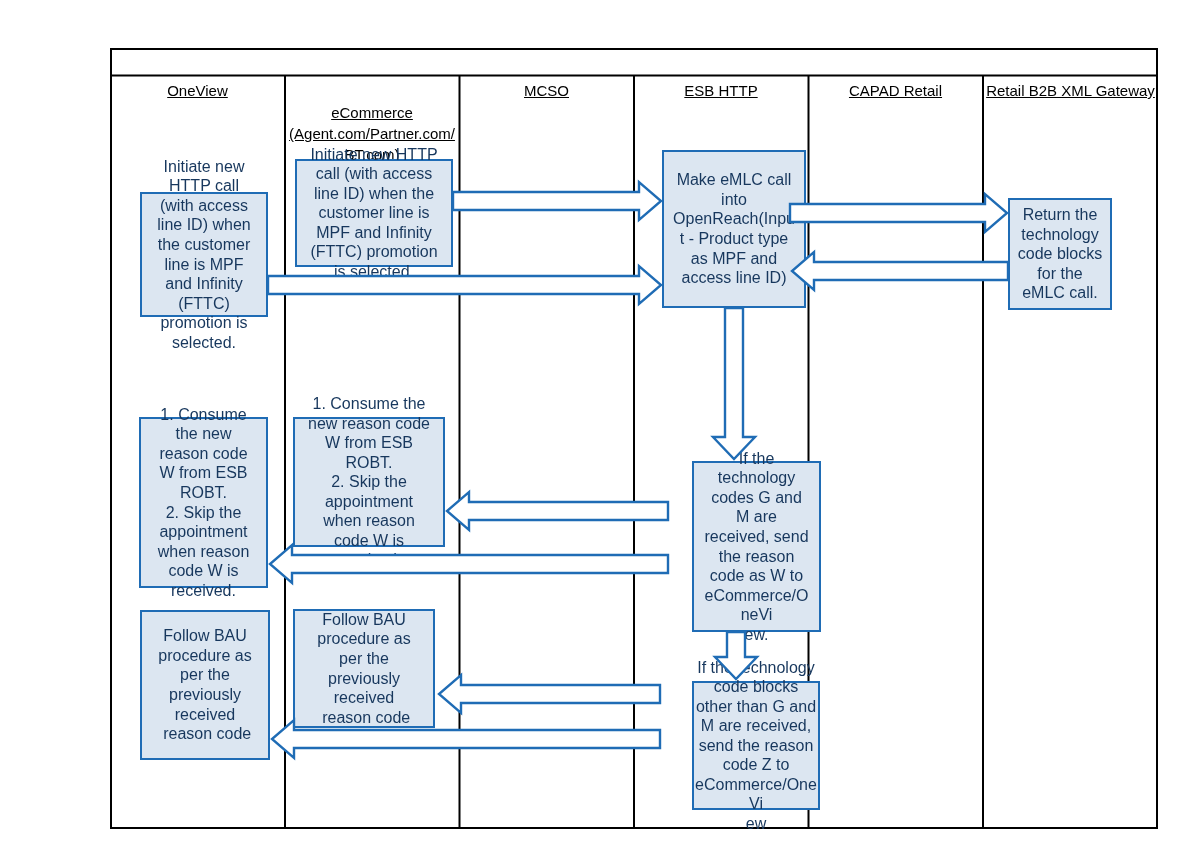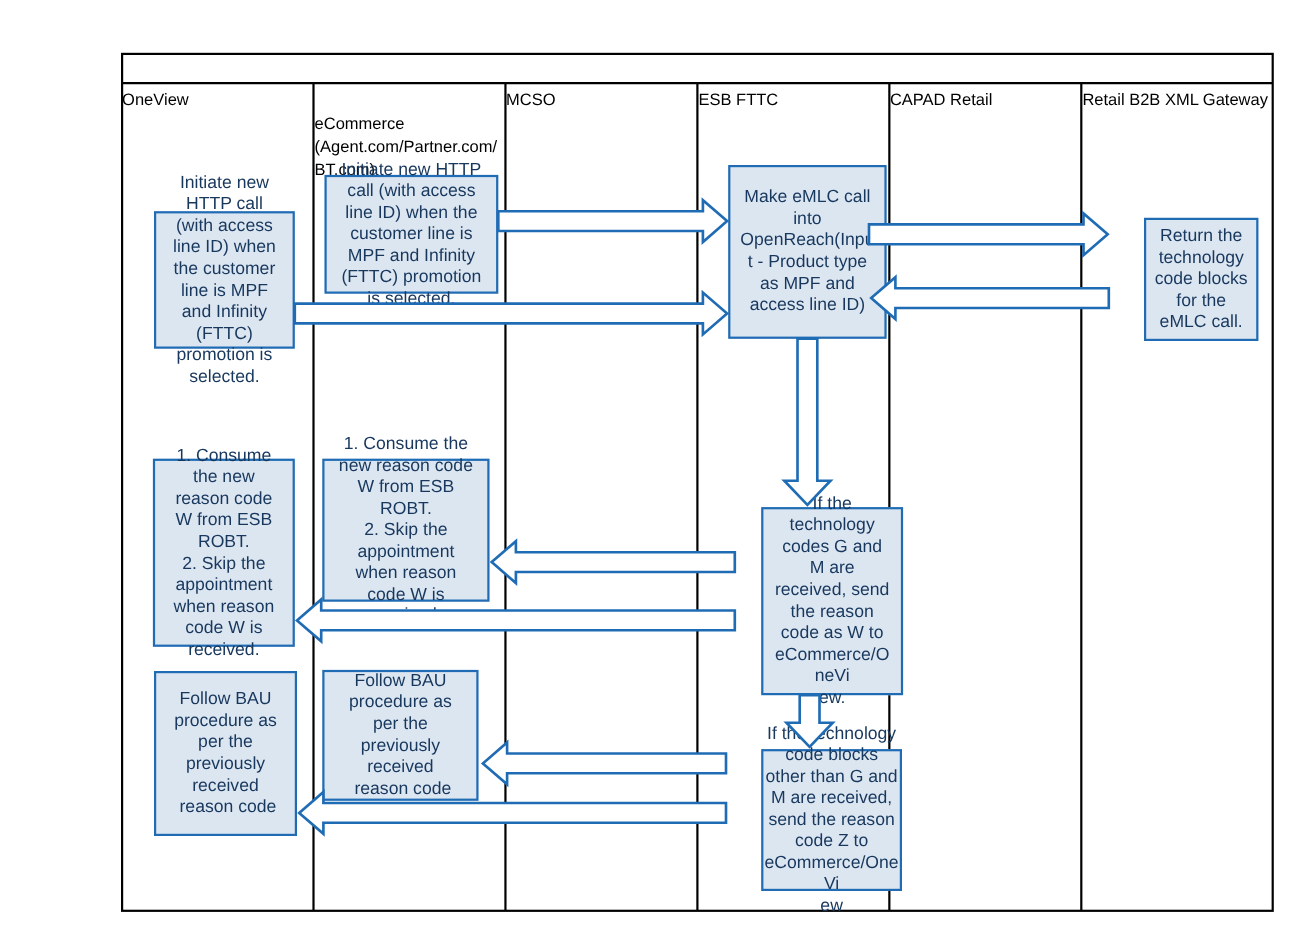"OneView" .lane-header { text-align: left -> center; text-decoration: none -> underline }
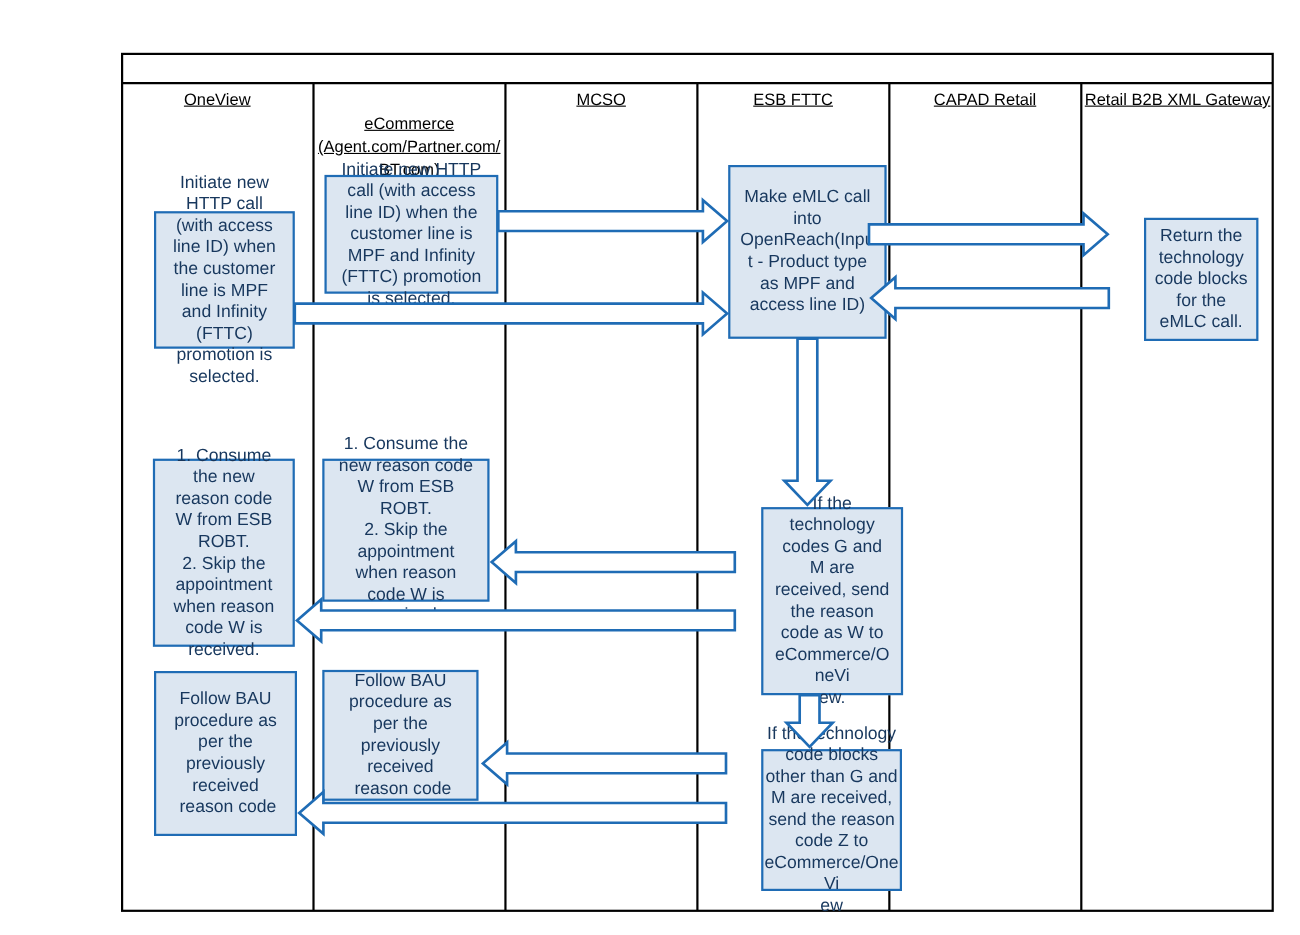"ESB FTTC" div.lane-header { text: FTTC -> HTTP }
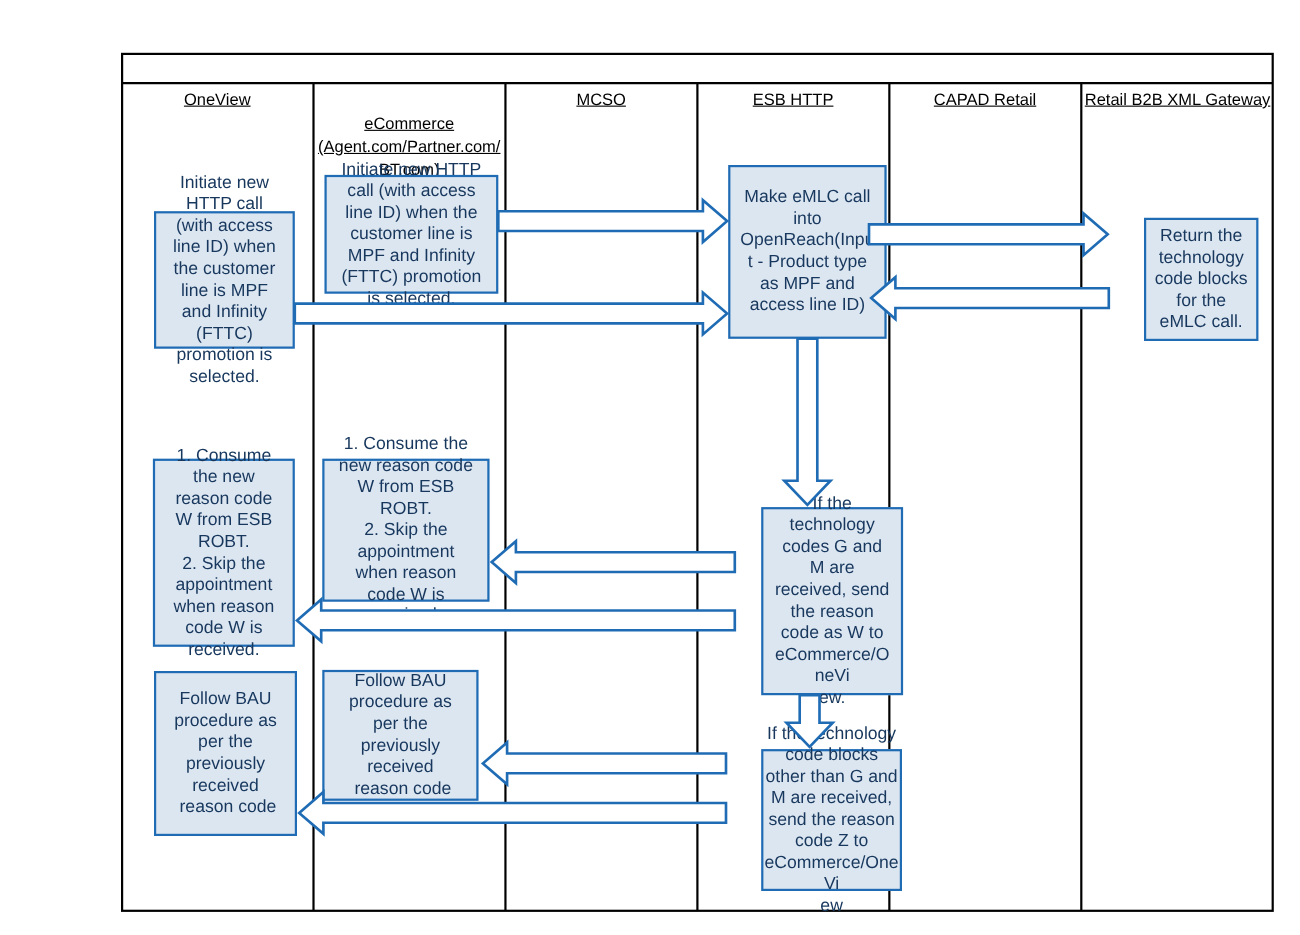"Return the technology code blocks" .b3 { margin-left: 32px -> none }
